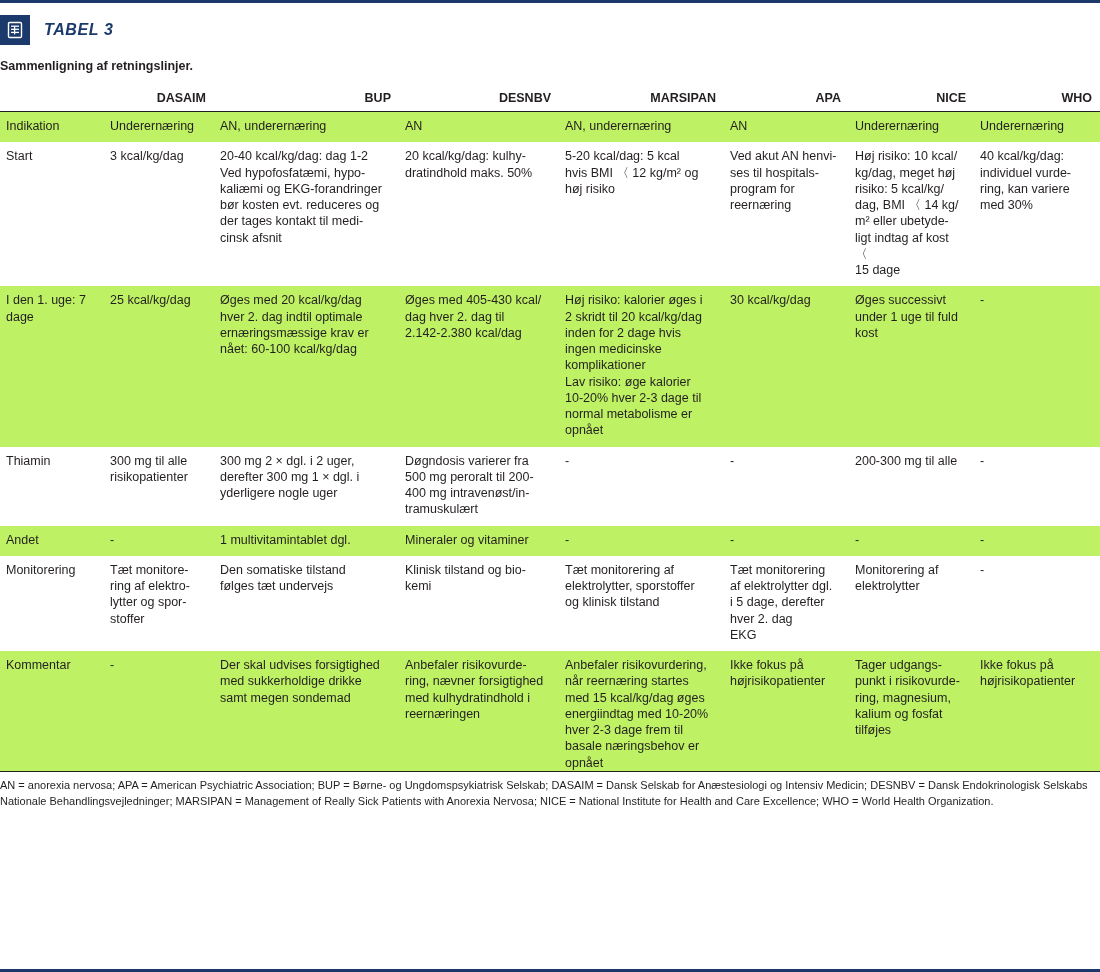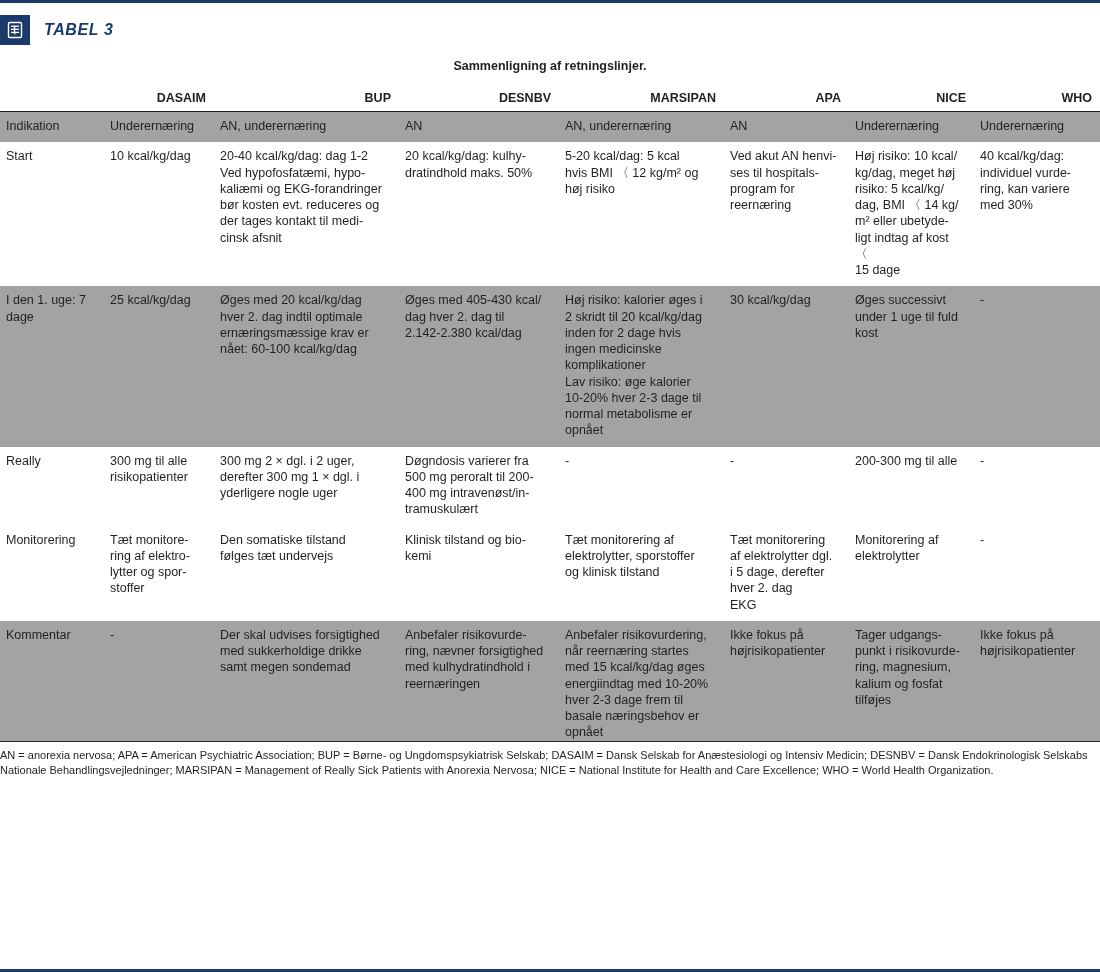"Sammenligning af retningslinjer." .caption { text-align: center -> none }
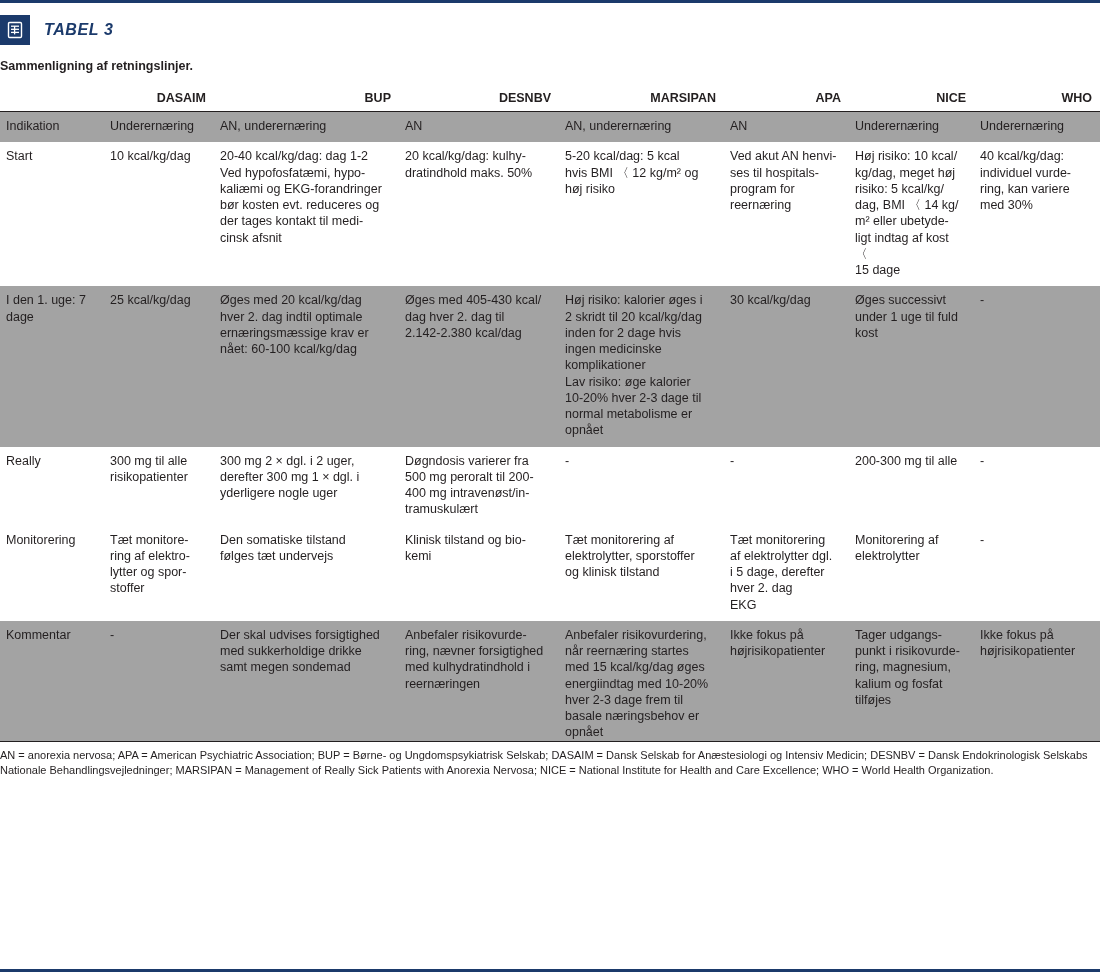"Indikation" tbody tr.shade td { background: #a3a3a3 -> #bef264 }
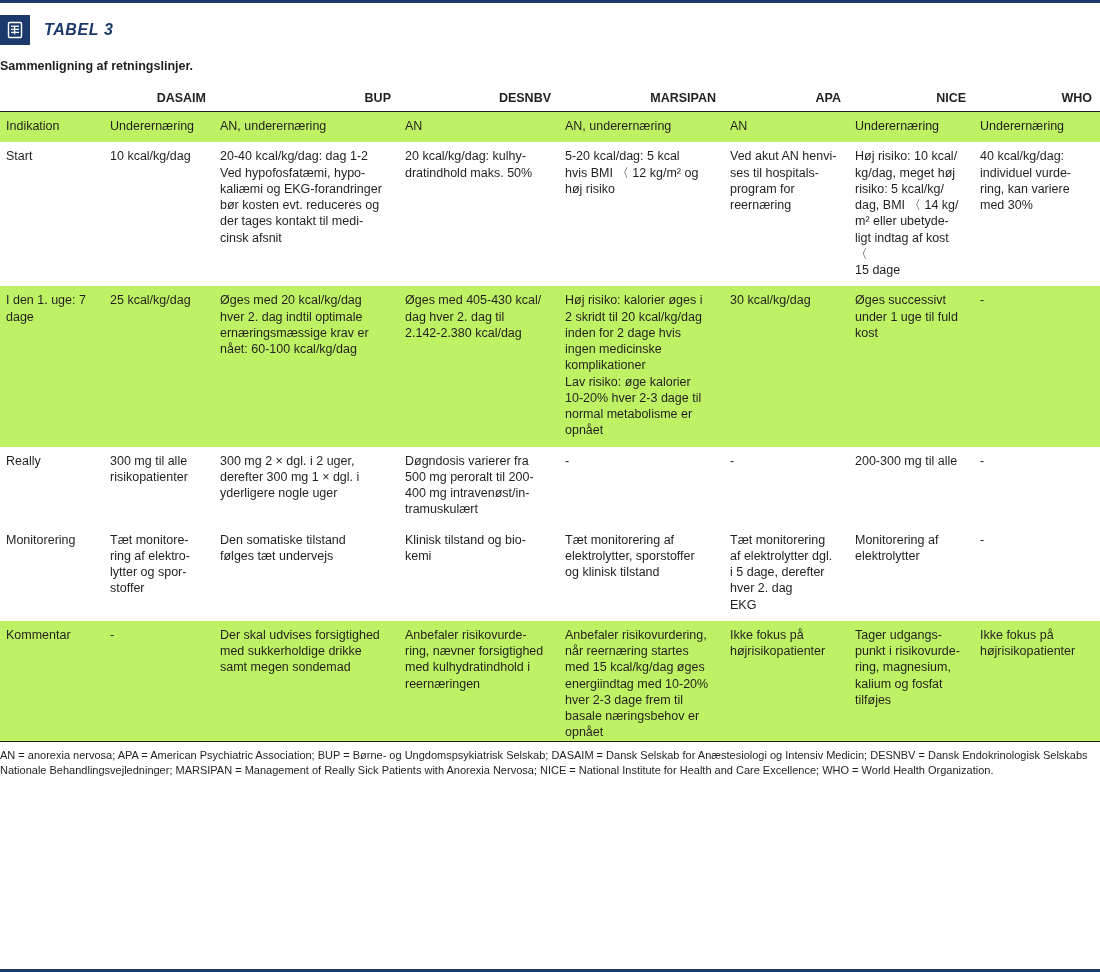"10 kcal/kg/dag" td { text: 10 -> 3 }
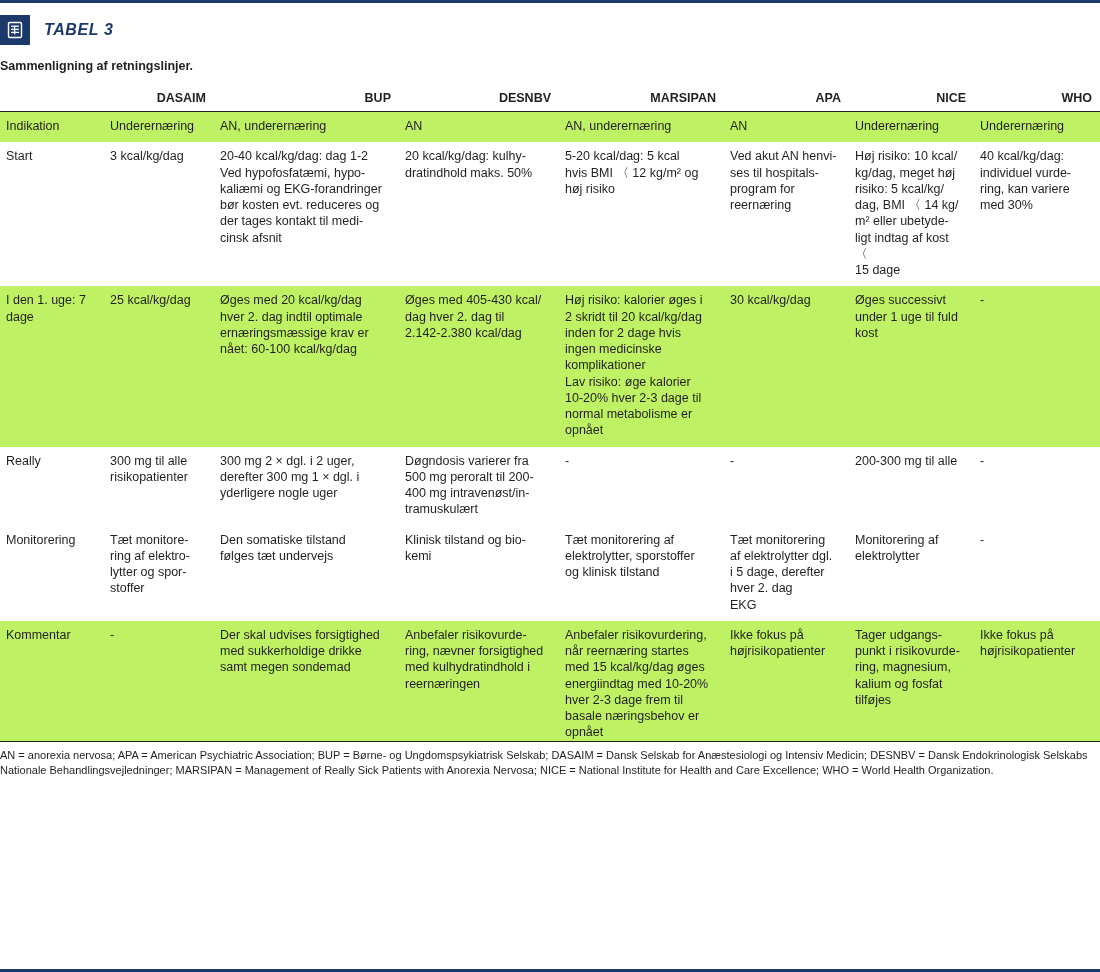"Really" td.rowlabel { text: Really -> Thiamin }
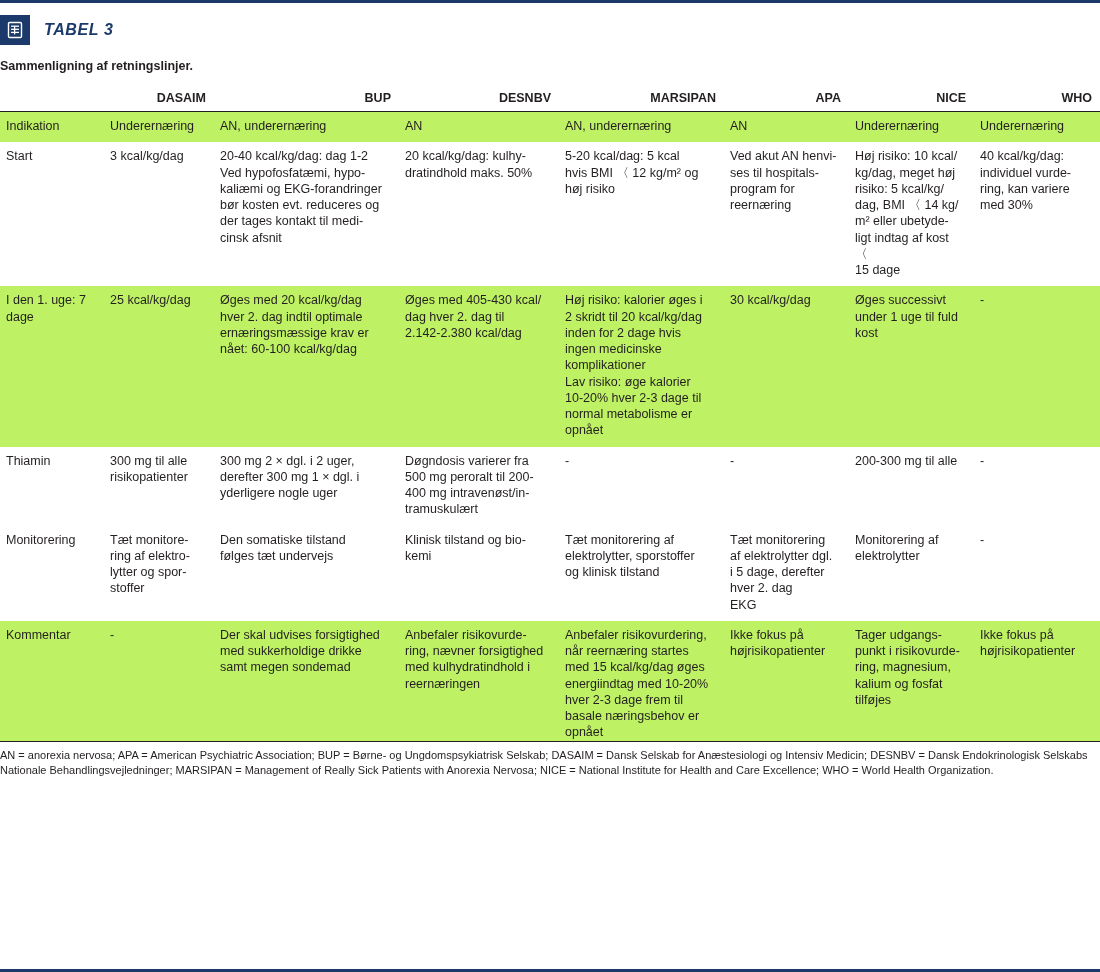"Andet" tr.shade { html: none -> <tr> <td>Andet</td> <td>-</td> <td>1 multivitamintablet dgl.</td> <td>Mineraler og vitaminer</td> <td>-</td> <td>-</td> <td>-</td> <td>-</td> </tr> }
